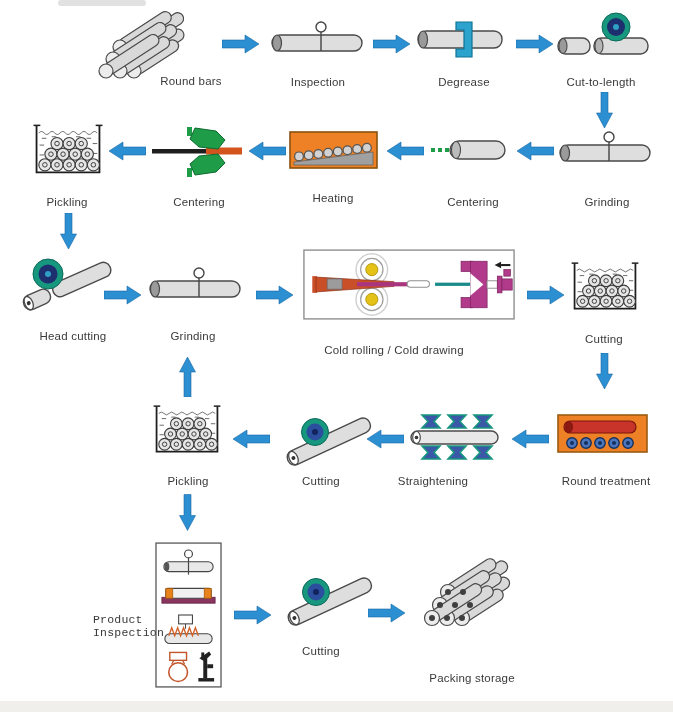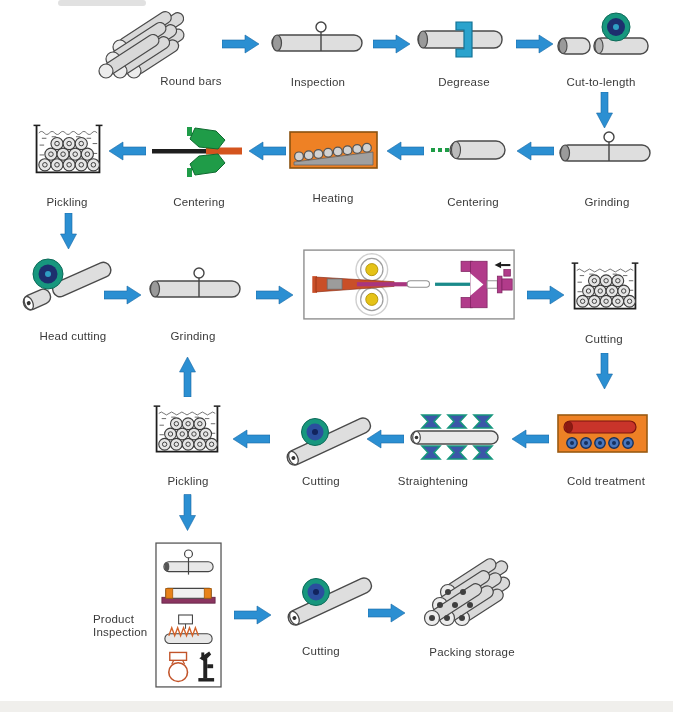"Cold rolling / Cold drawing" div.lbl { html: none -> <div>Cold rolling / Cold drawing</div> }
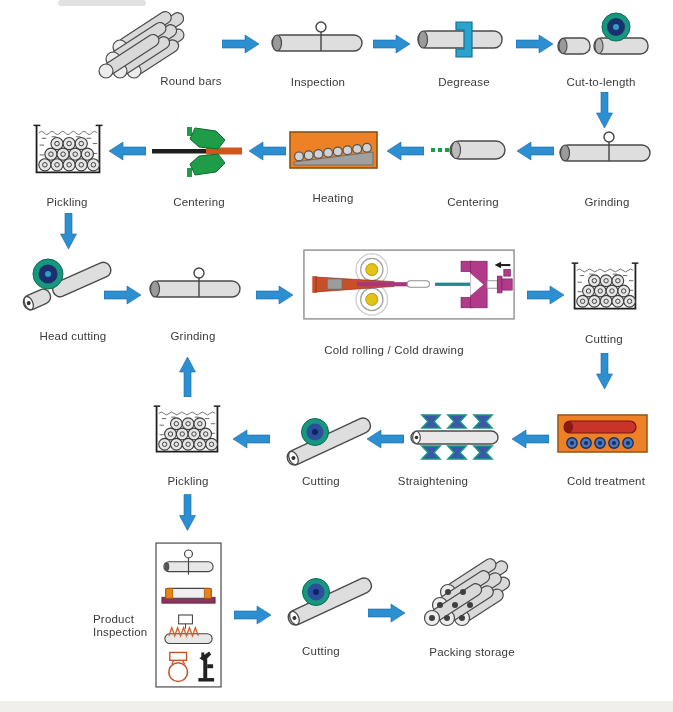"Cold treatment" div.lbl { text: Cold -> Round }
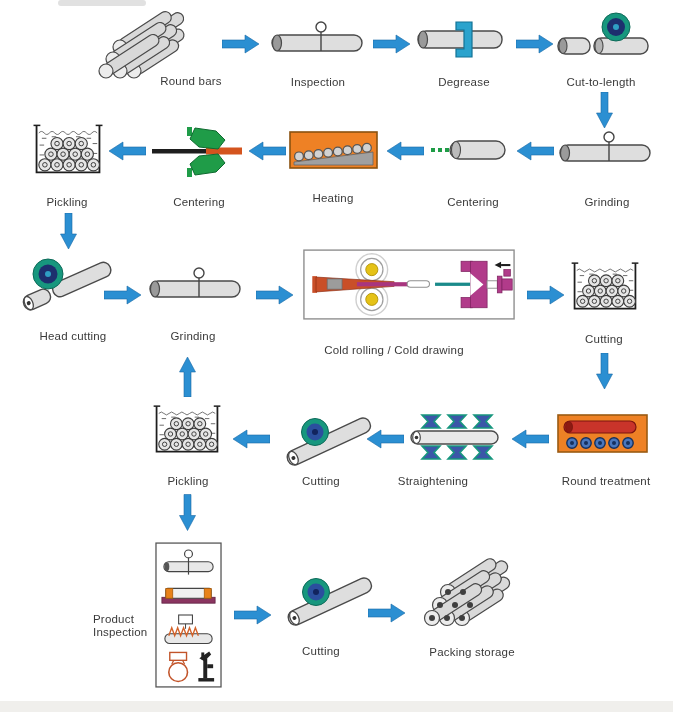"Product" .lbl-left { font-family: none -> Liberation Mono, monospace }
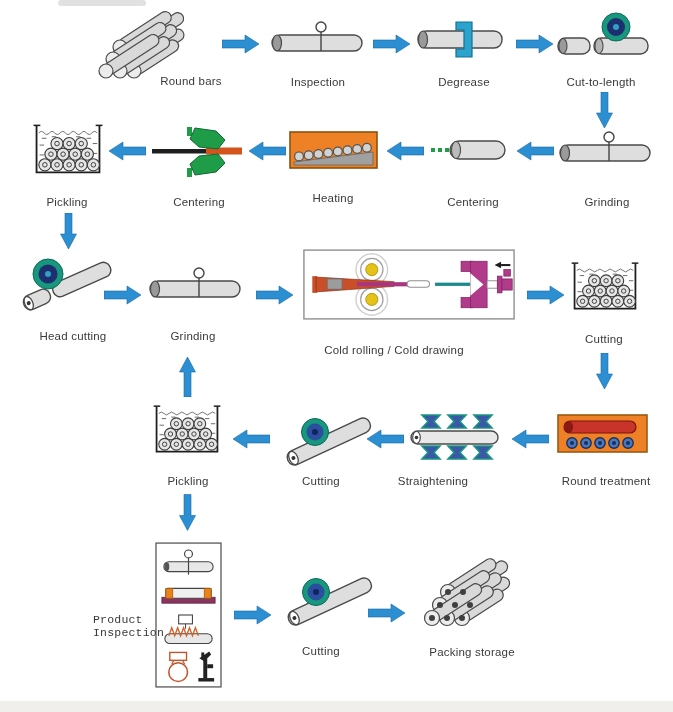"Packing storage" div.lbl { top: 646px -> 672px }
